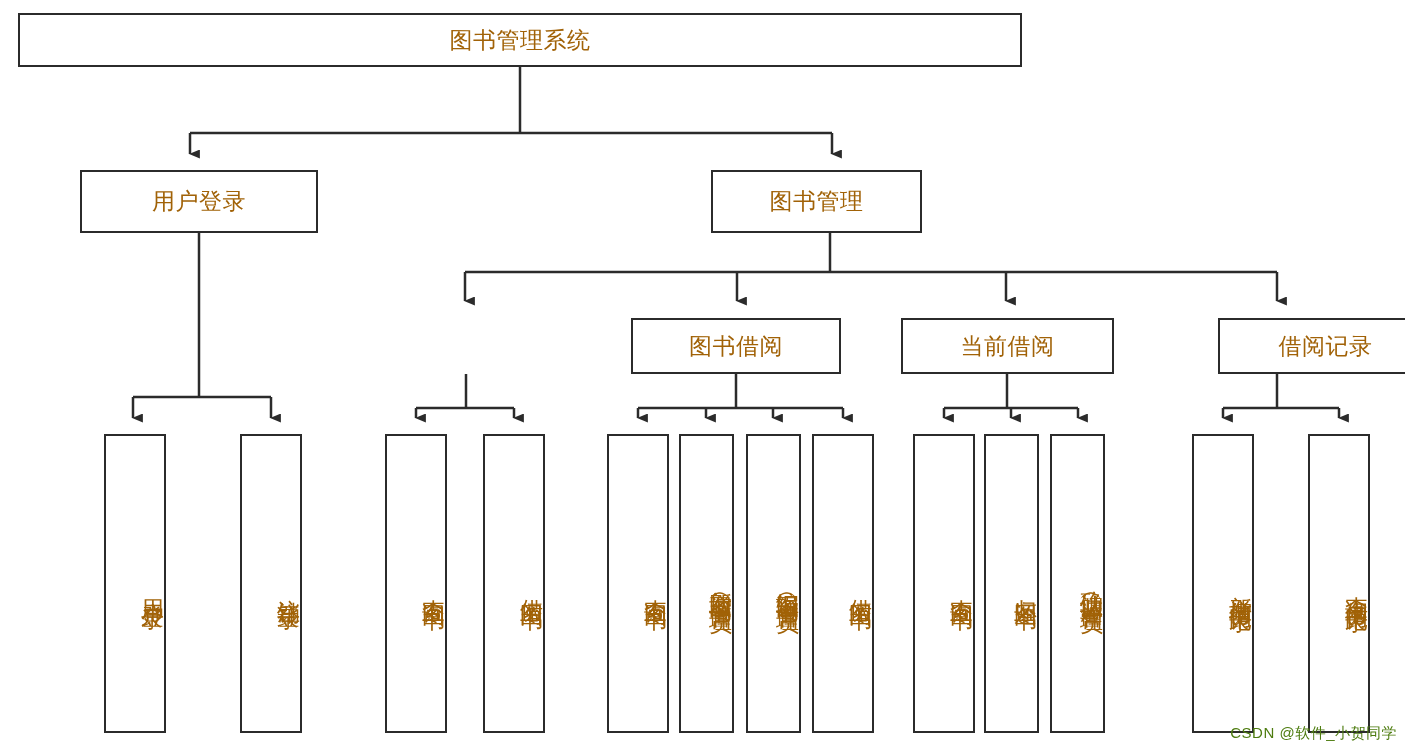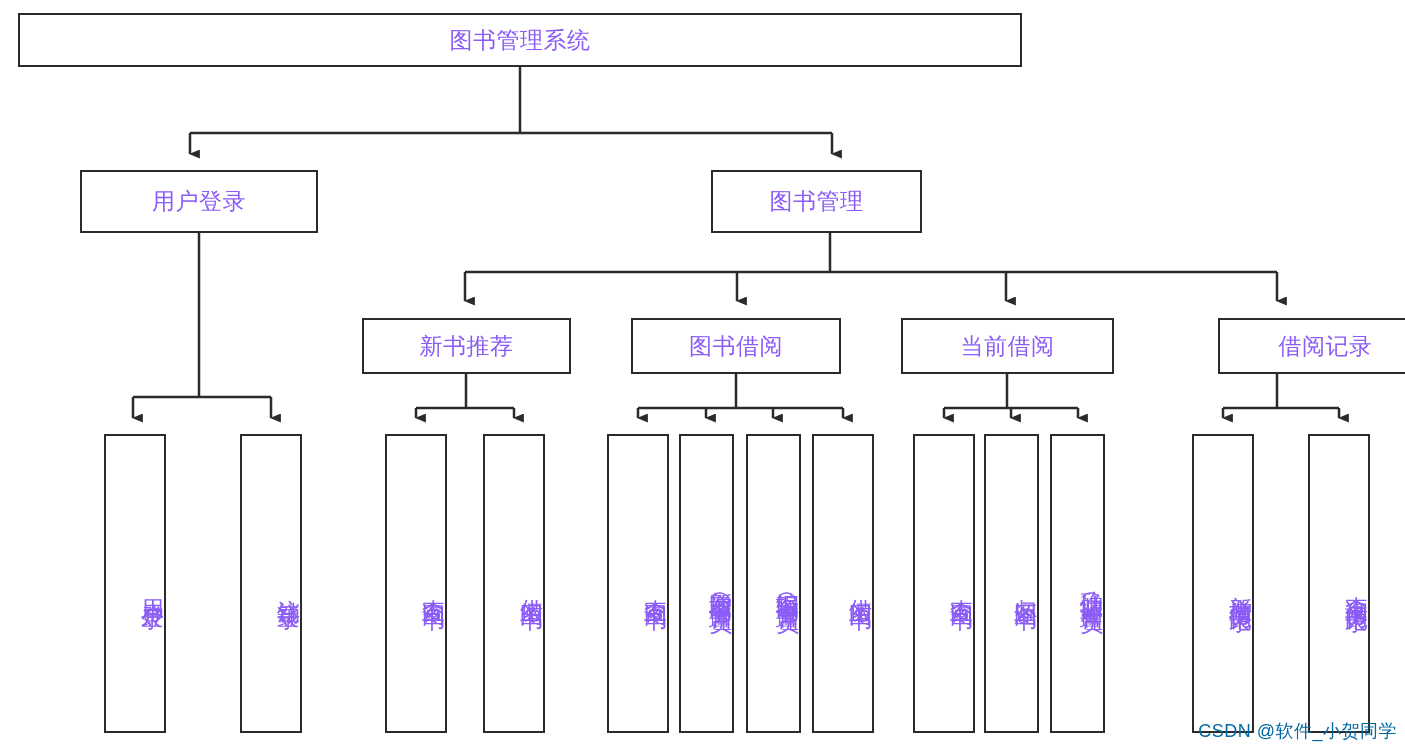"图书管理系统" .node { color: #8b5cf6 -> #a16207 }
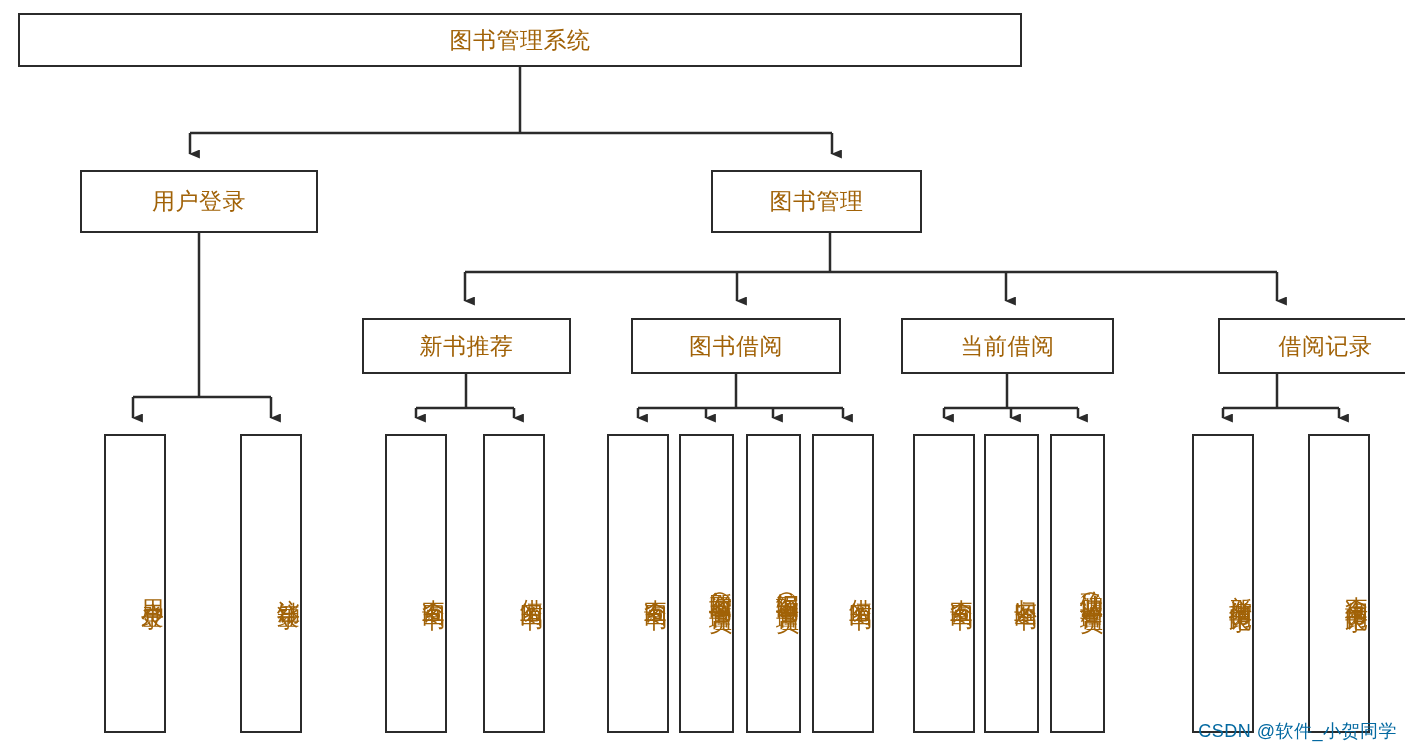"新书推荐" div.node { html: <div> <span>新书推荐</span> </div> -> none }
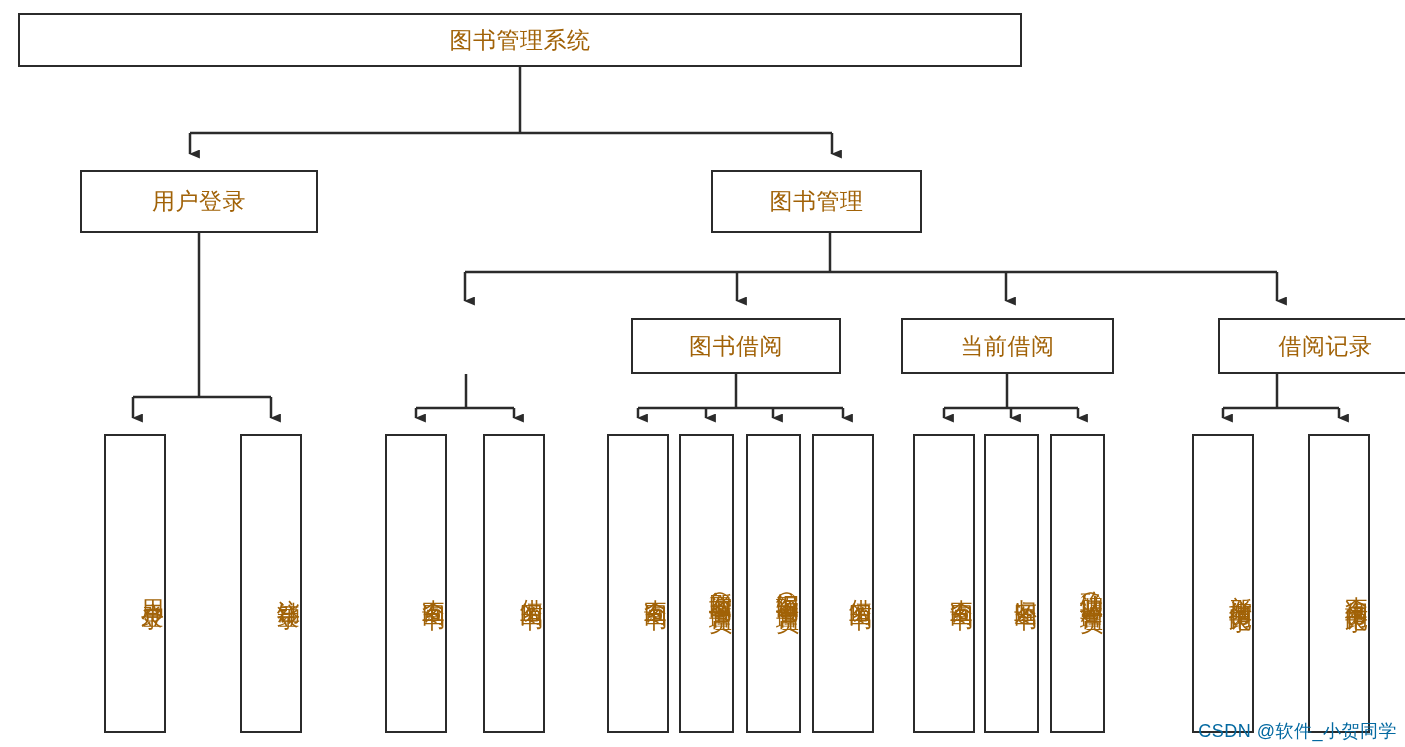"CSDN @软件_小贺同学" .watermark { color: #0369a1 -> #4d7c0f; font-size: 18px -> 15px }
